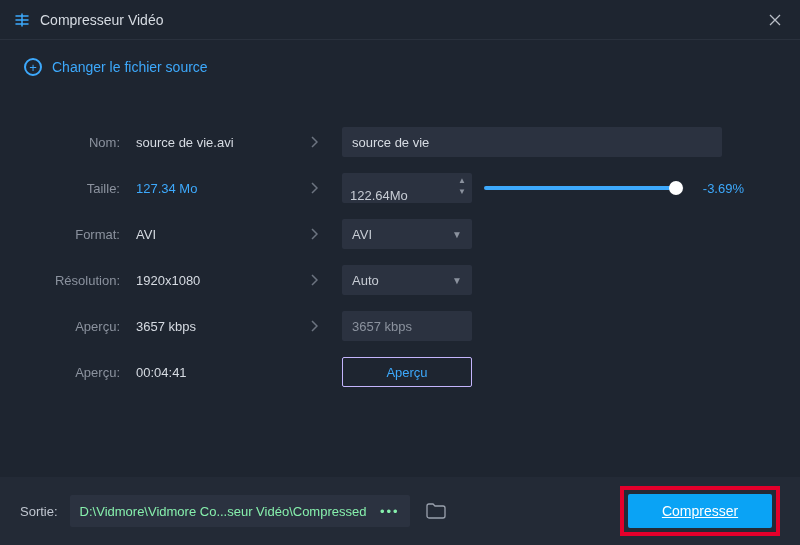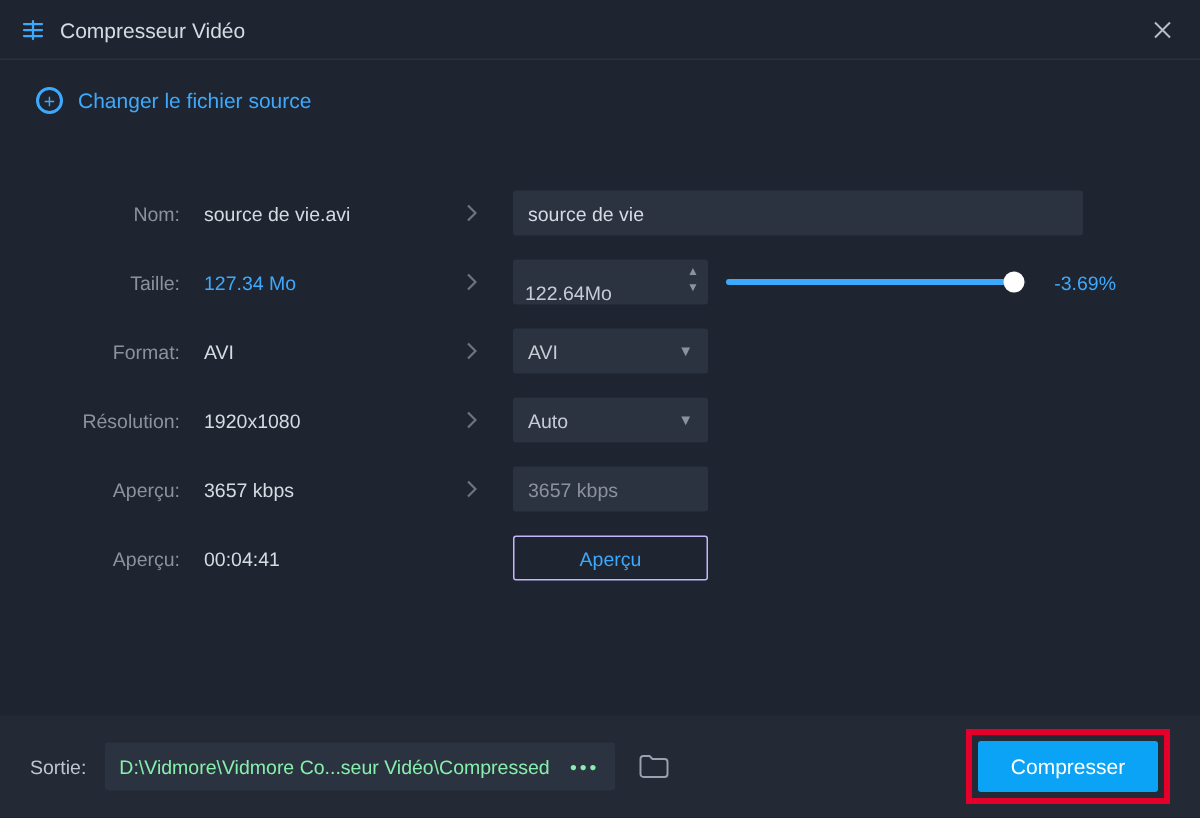"Compresser" .compress-btn { text-decoration: none -> underline; width: 120px -> 144px }
